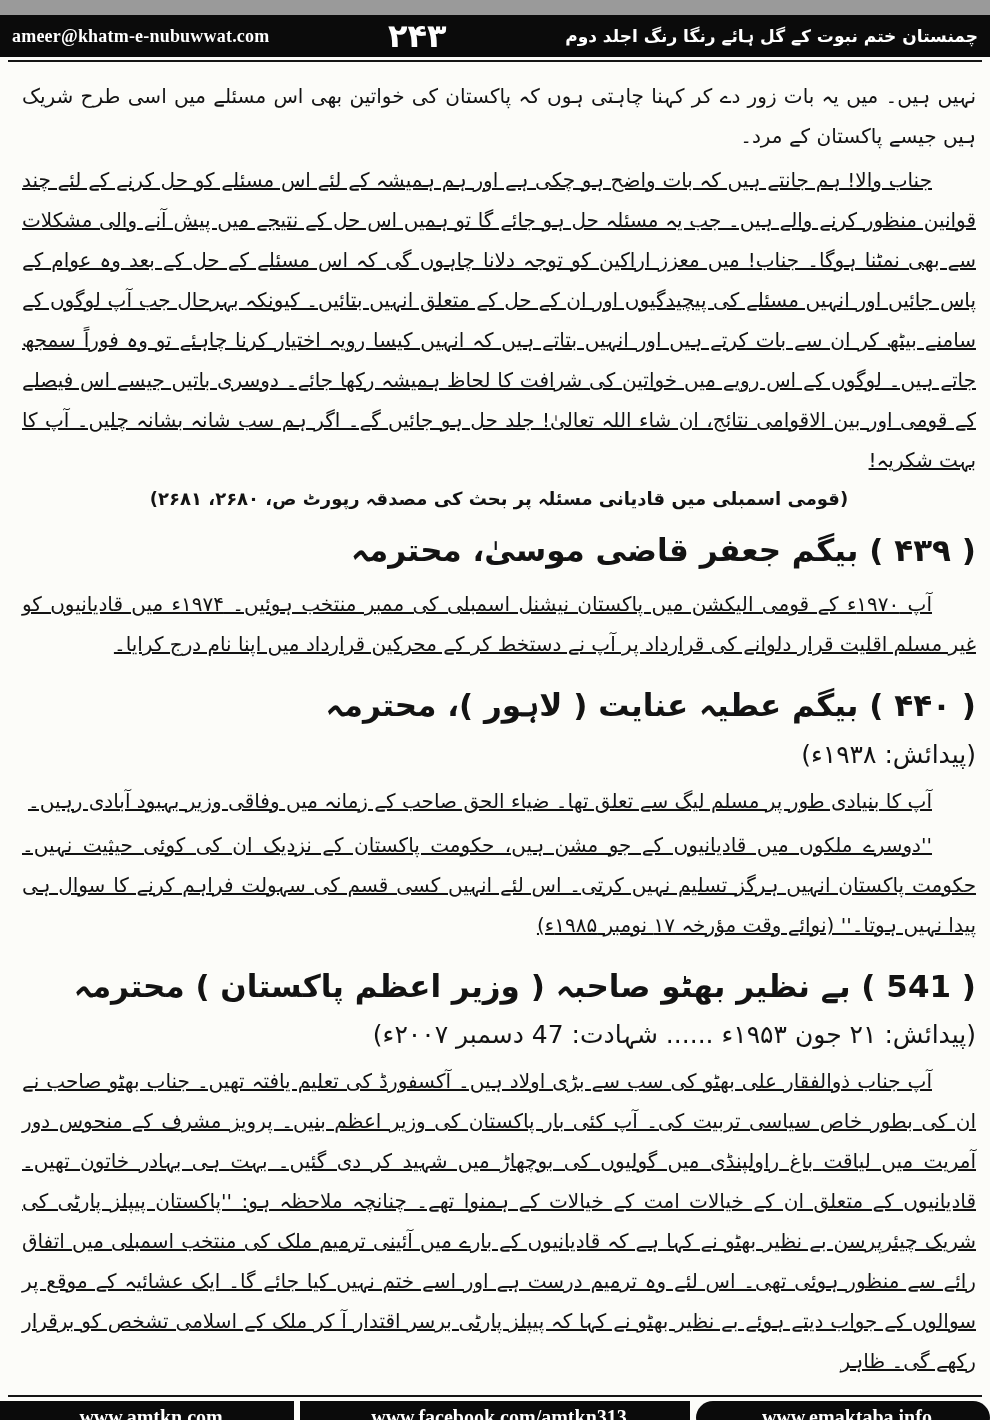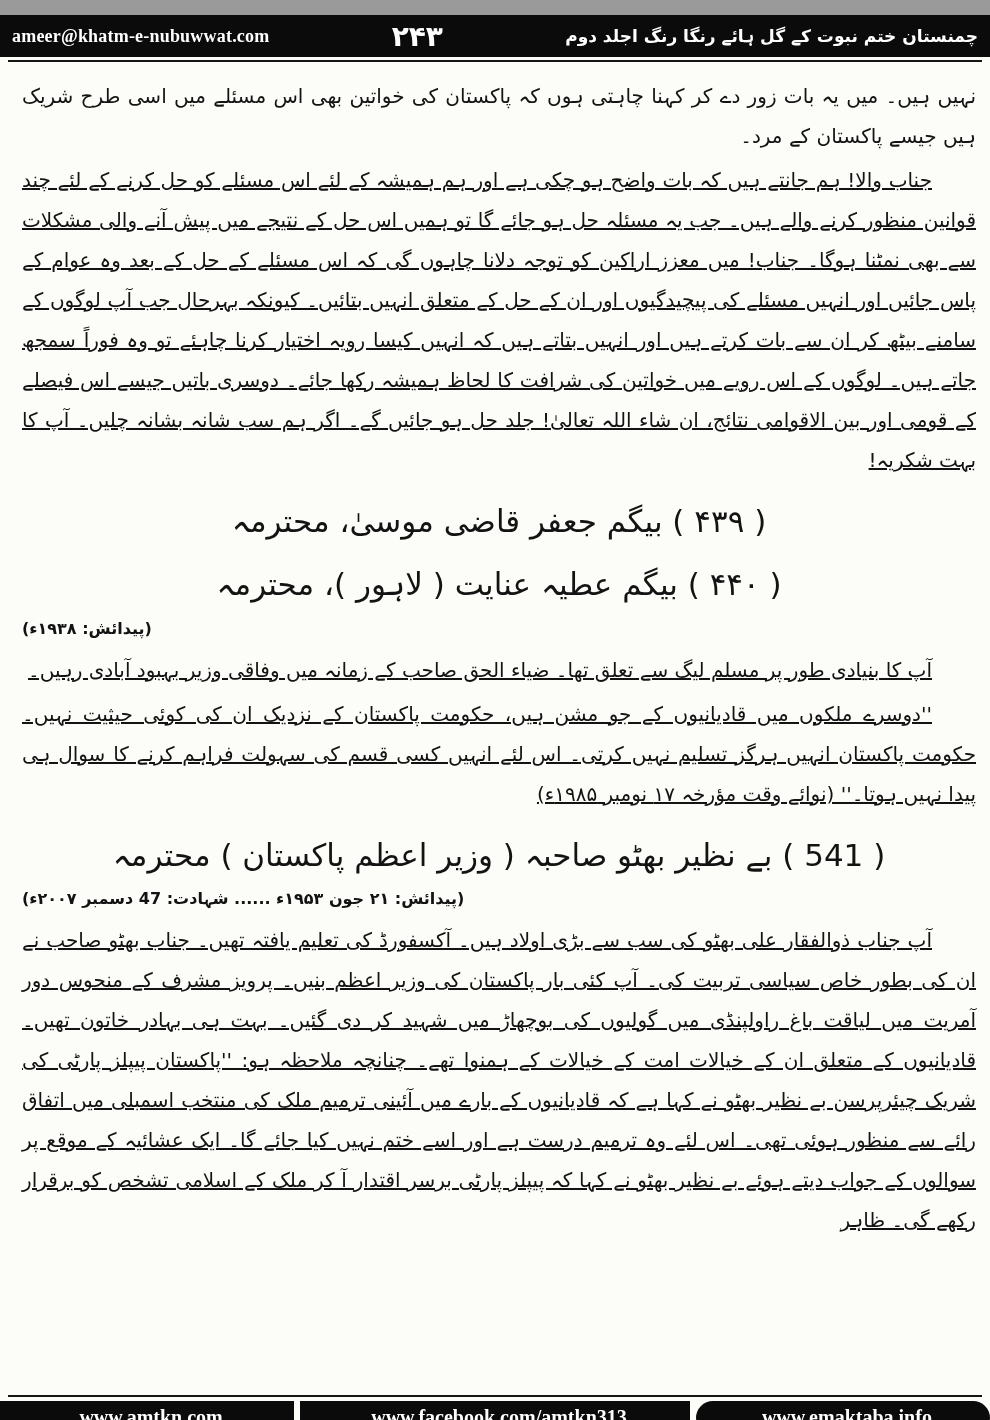"۲۴۳" .topbar .pageno { font-size: 28px -> 32px }
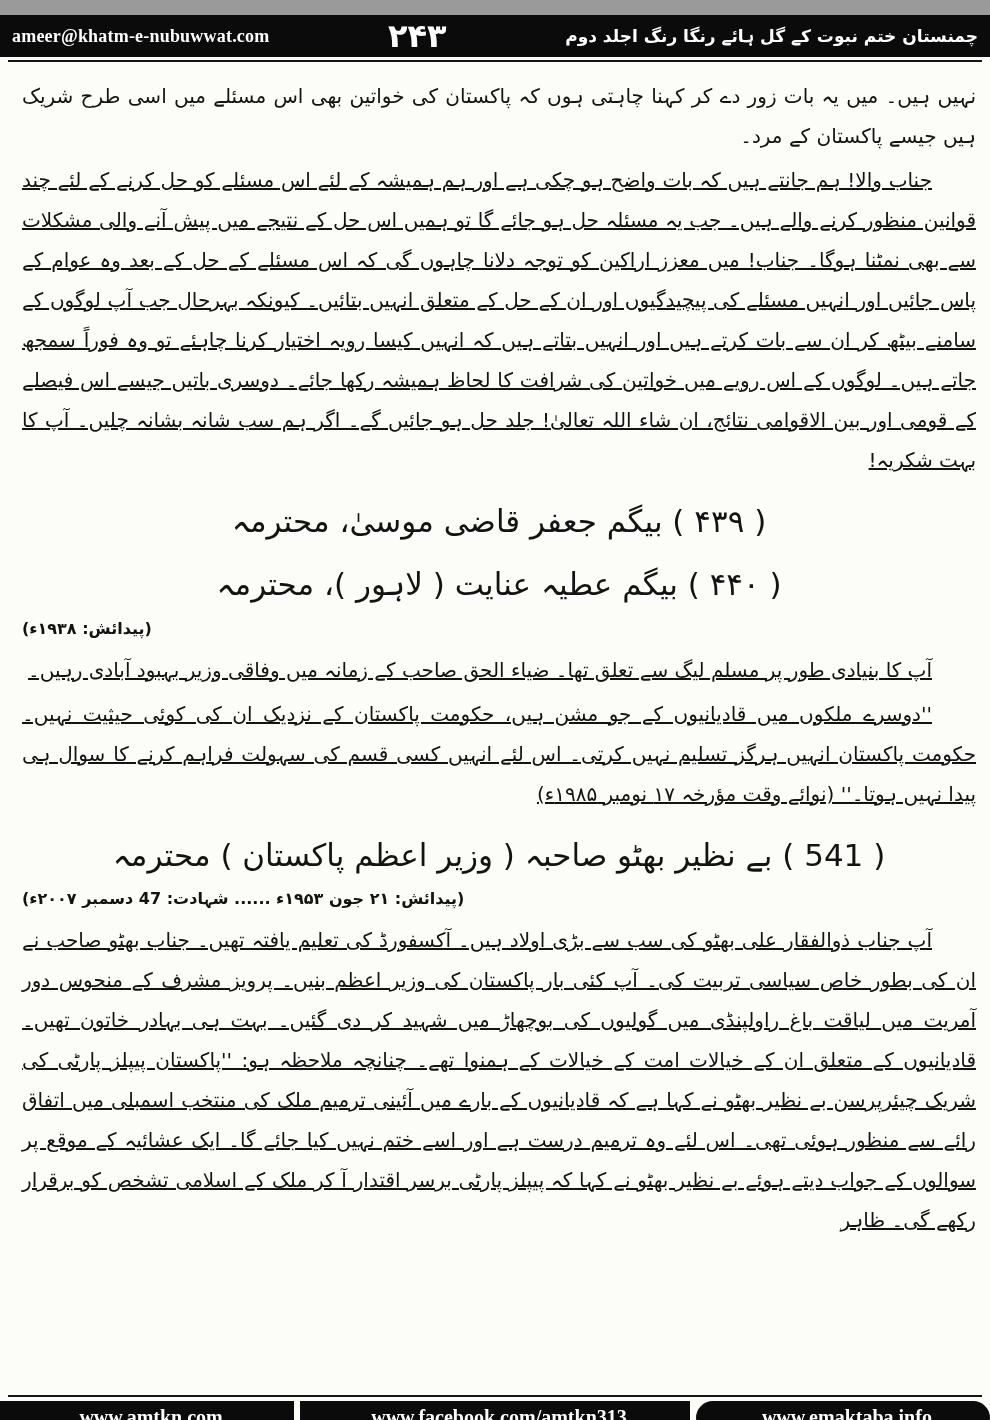"(قومی اسمبلی میں قادیانی مسئلہ" p.ref { html: none -> <p>(قومی اسمبلی میں قادیانی مسئلہ پر بحث کی مصدقہ رپورٹ ص، ۲۶۸۰، ۲۶۸۱)</p> }
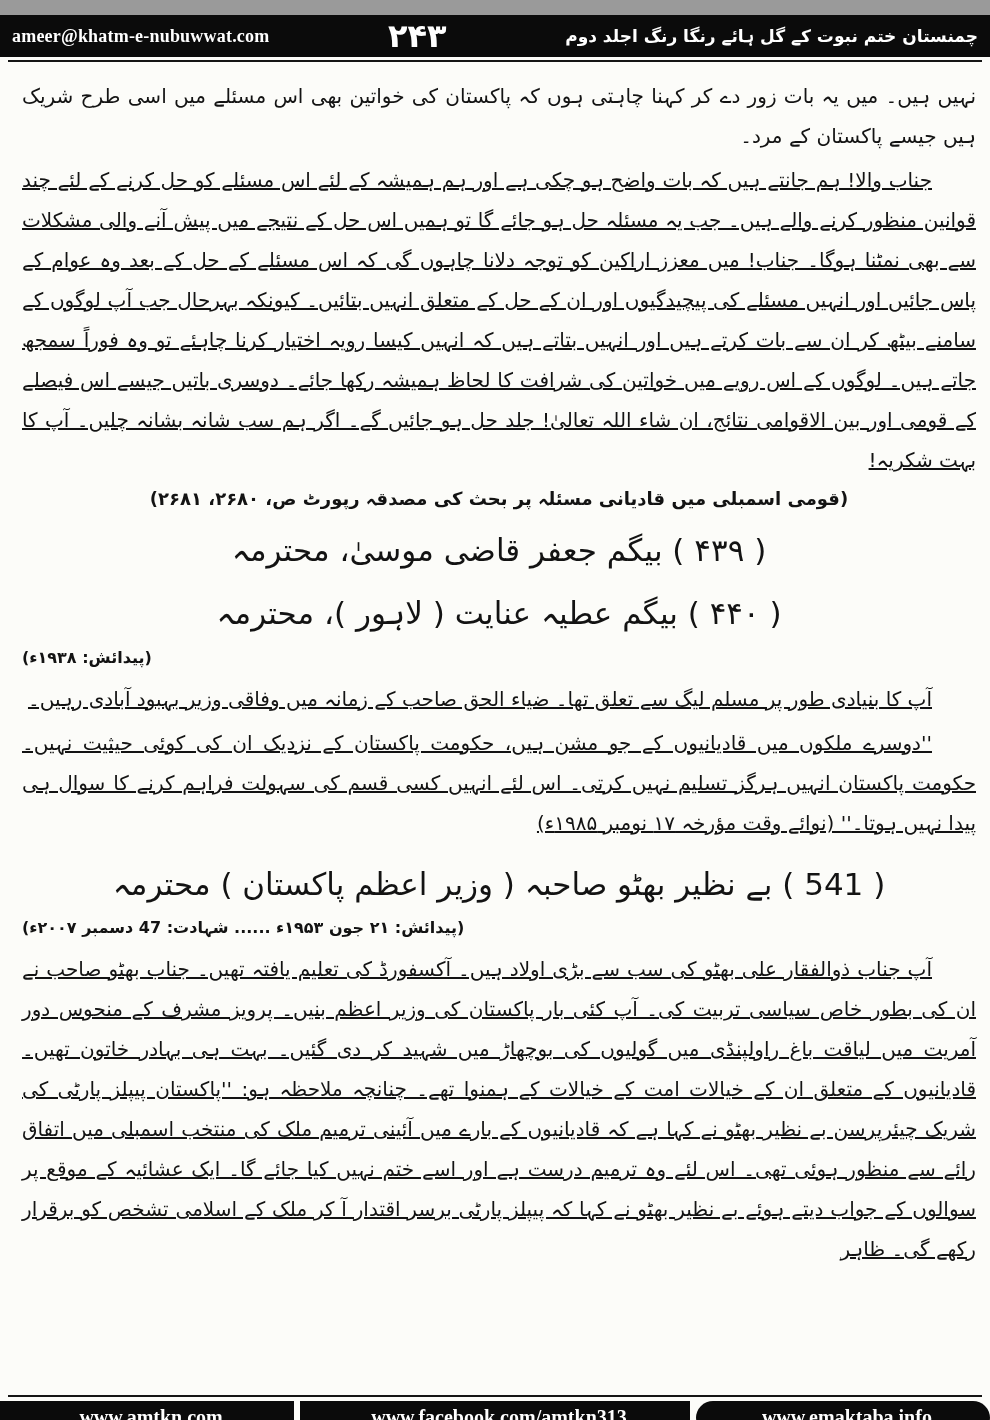"( ۴۳۹ ) بیگم جعفر" h2.entry { font-weight: normal -> bold; text-align: center -> none }
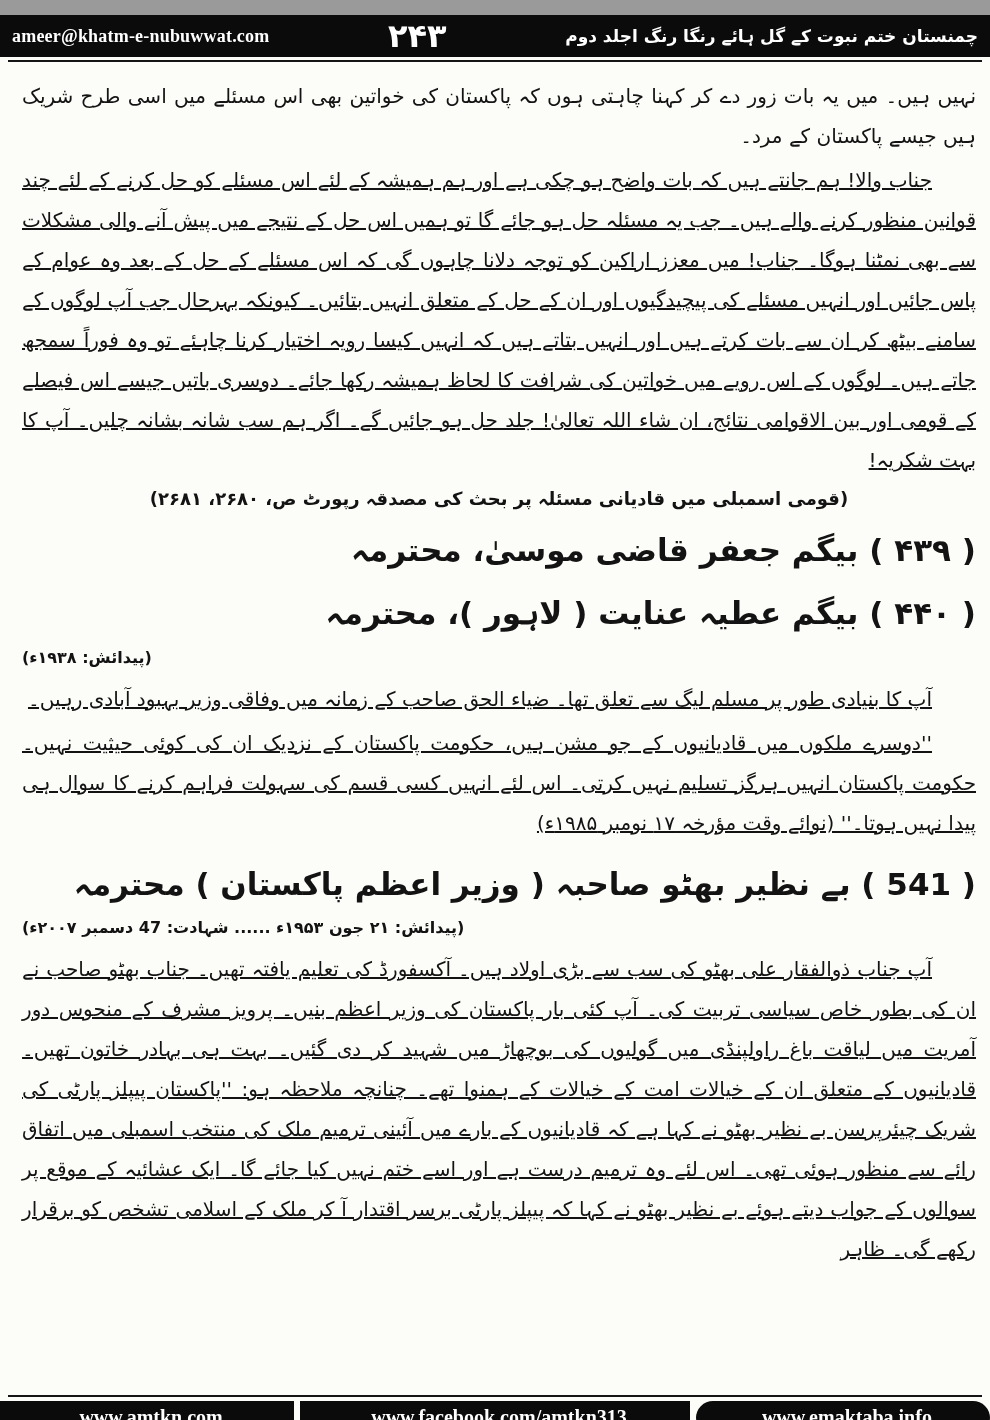"آپ ۱۹۷۰ء کے قومی الیکشن" p.para { html: none -> <p>آپ ۱۹۷۰ء کے قومی الیکشن میں پاکستان نیشنل اسمبلی کی ممبر منتخب ہوئیں۔ ۱۹۷۴ء میں قادیانیوں کو غیر مسلم اقلیت قرار دلوانے کی قرارداد پر آپ نے دستخط کر کے محرکین قرارداد میں اپنا نام درج کرایا۔</p> }
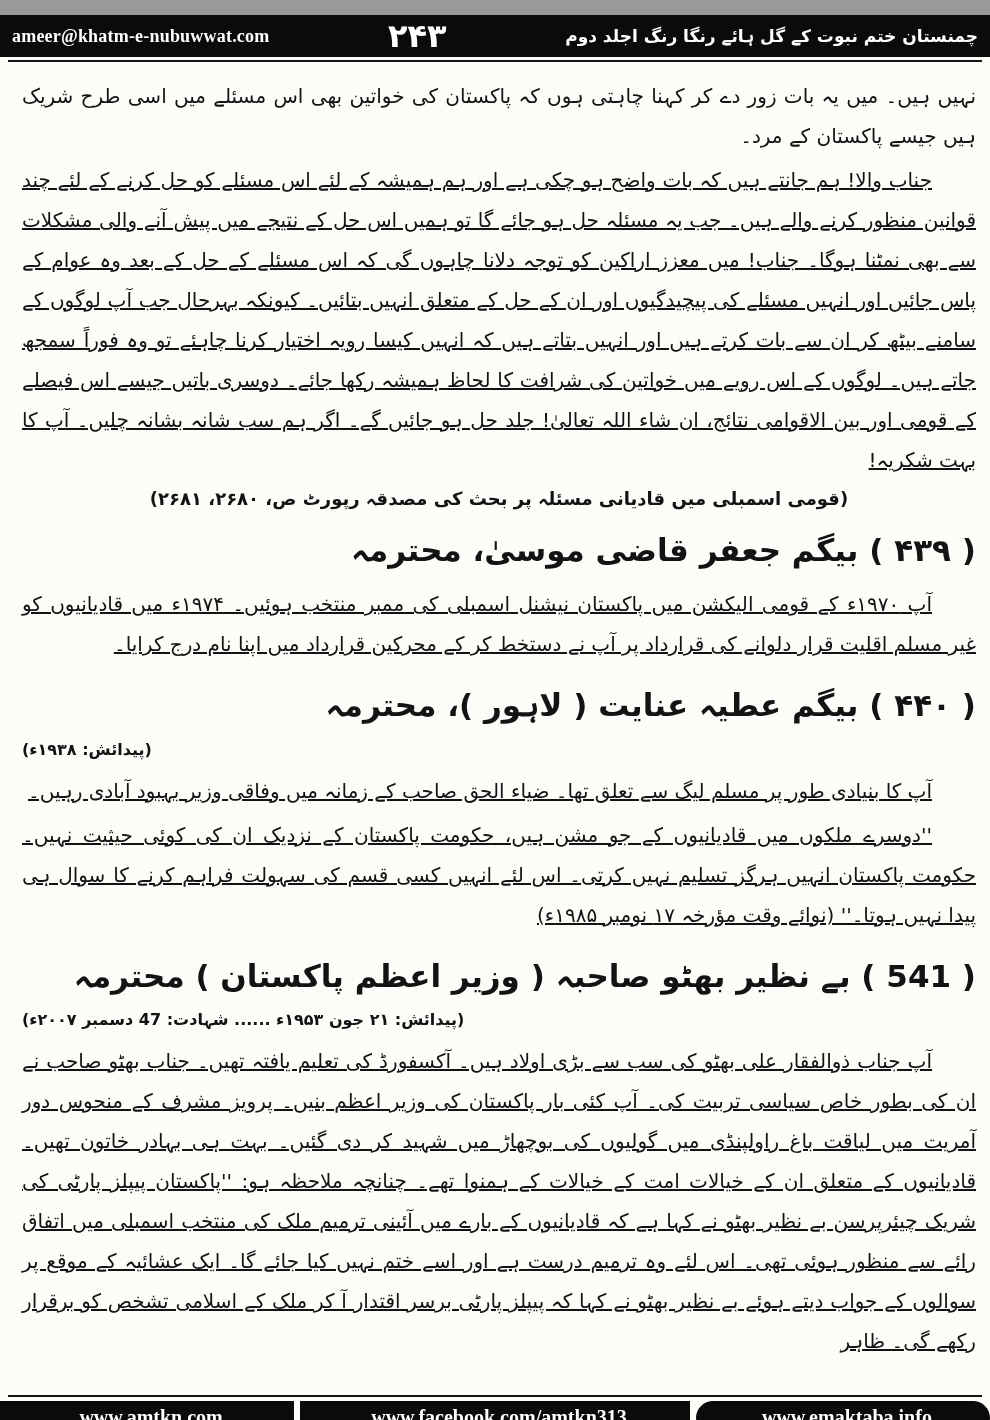"(پیدائش: ۱۹۳۸ء)" p.sub { font-size: 16px -> 25px; font-weight: bold -> normal; text-align: left -> right }
